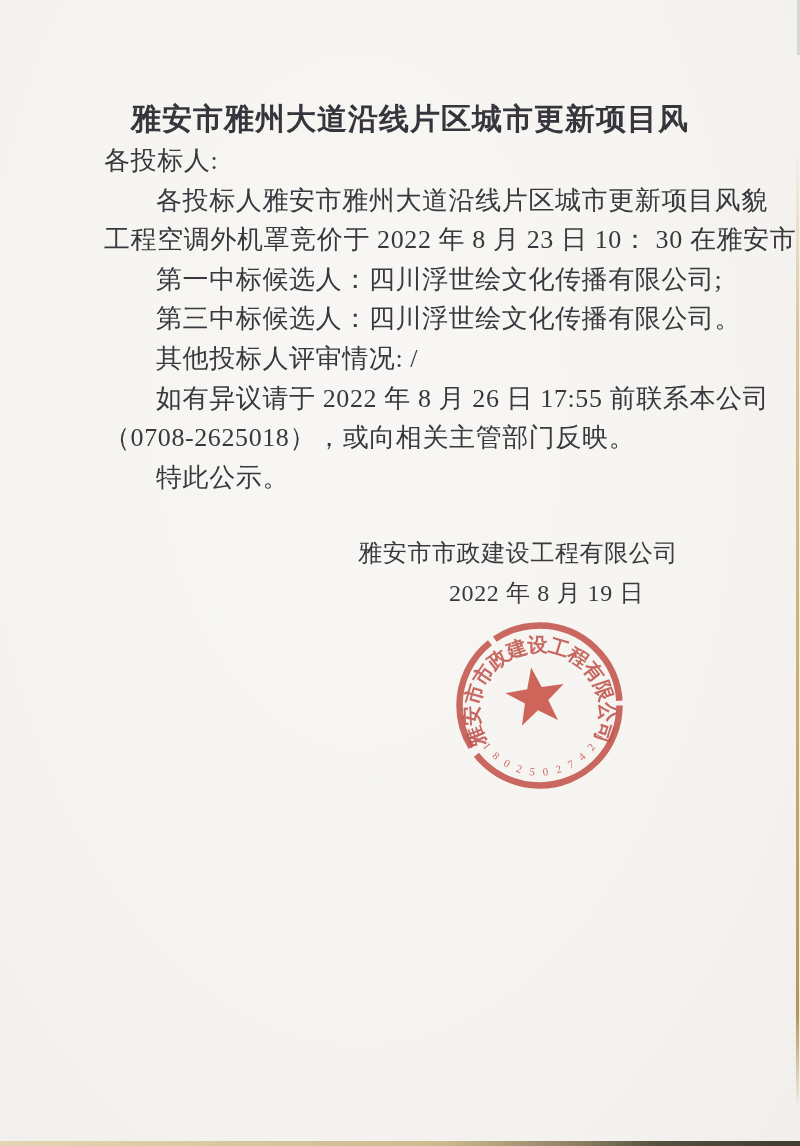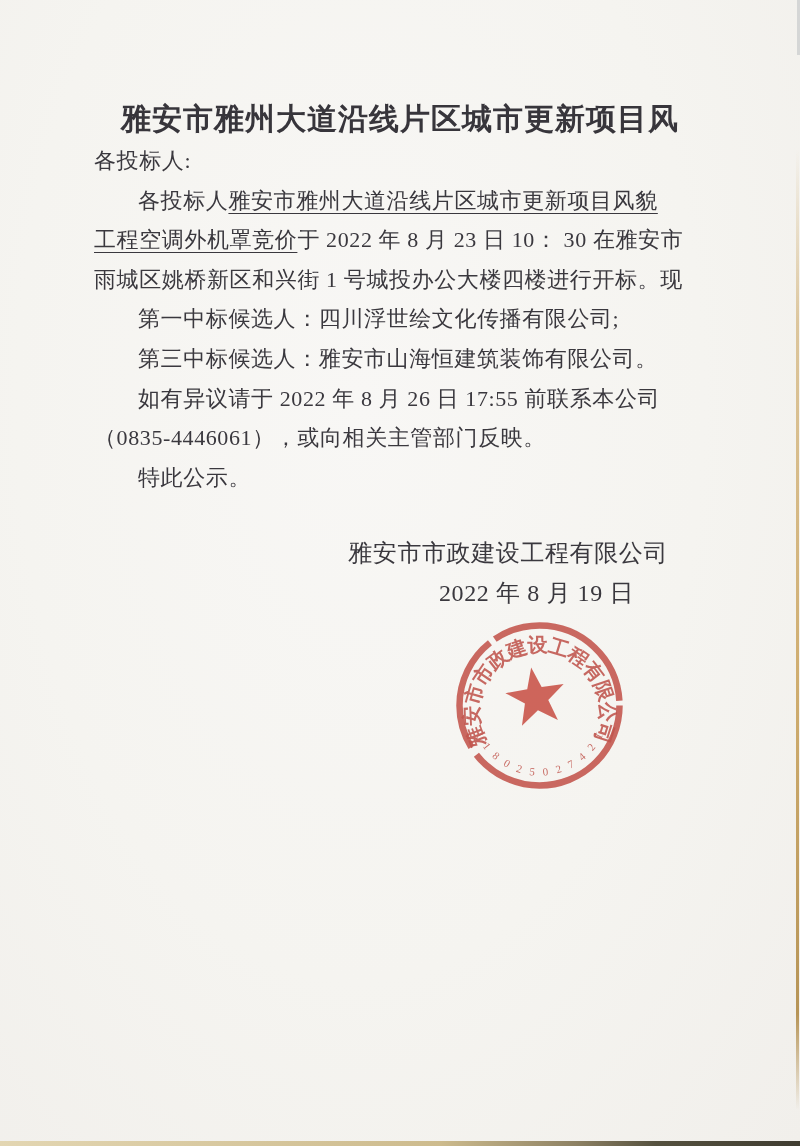"雅安市雅州大道沿线片区城市更新项目风" .doc { left: 94px -> 104px }
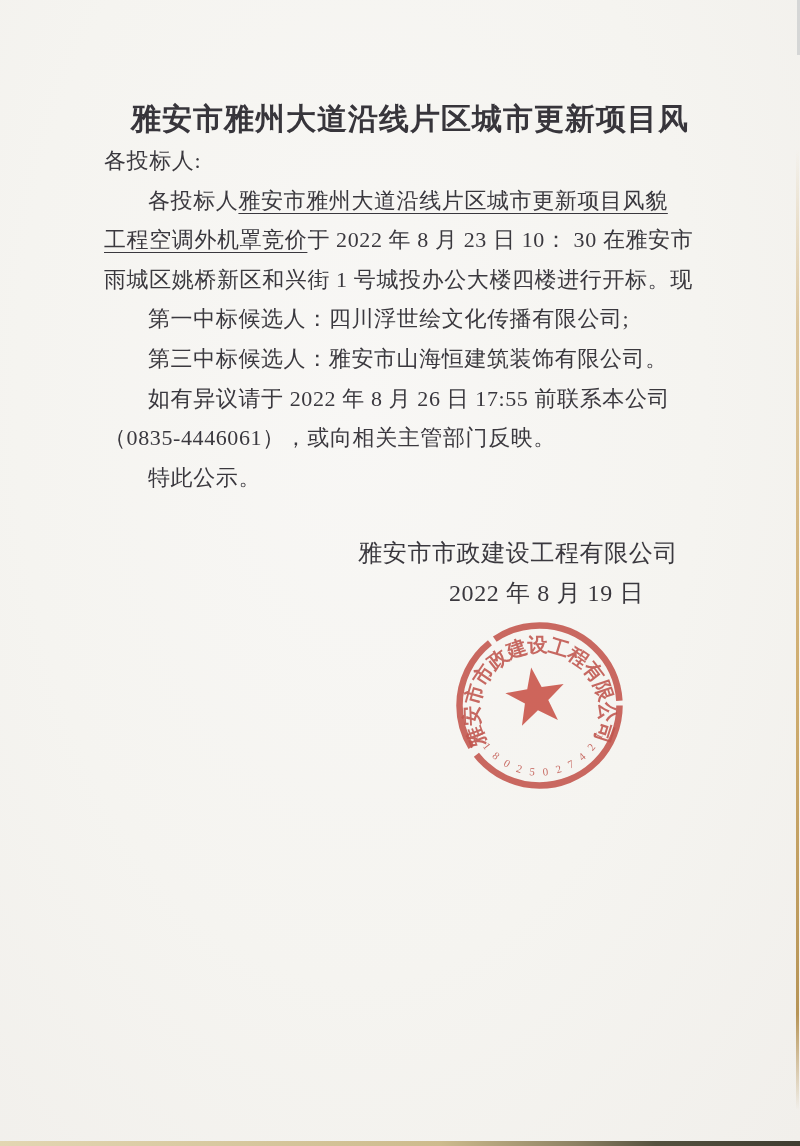"各投标人:" .body-line { font-size: 22px -> 26px }
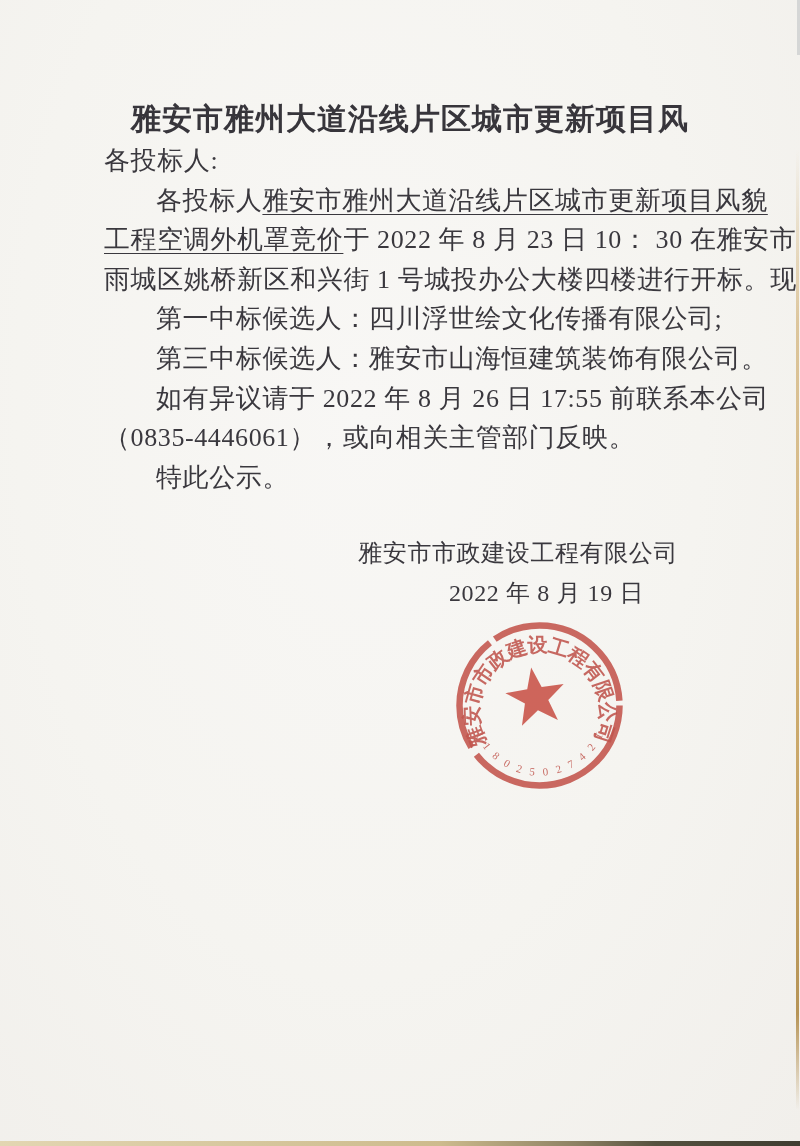"雅安市雅州大道沿线片区城市更新项目风貌" .ul { text-decoration: underline -> none }
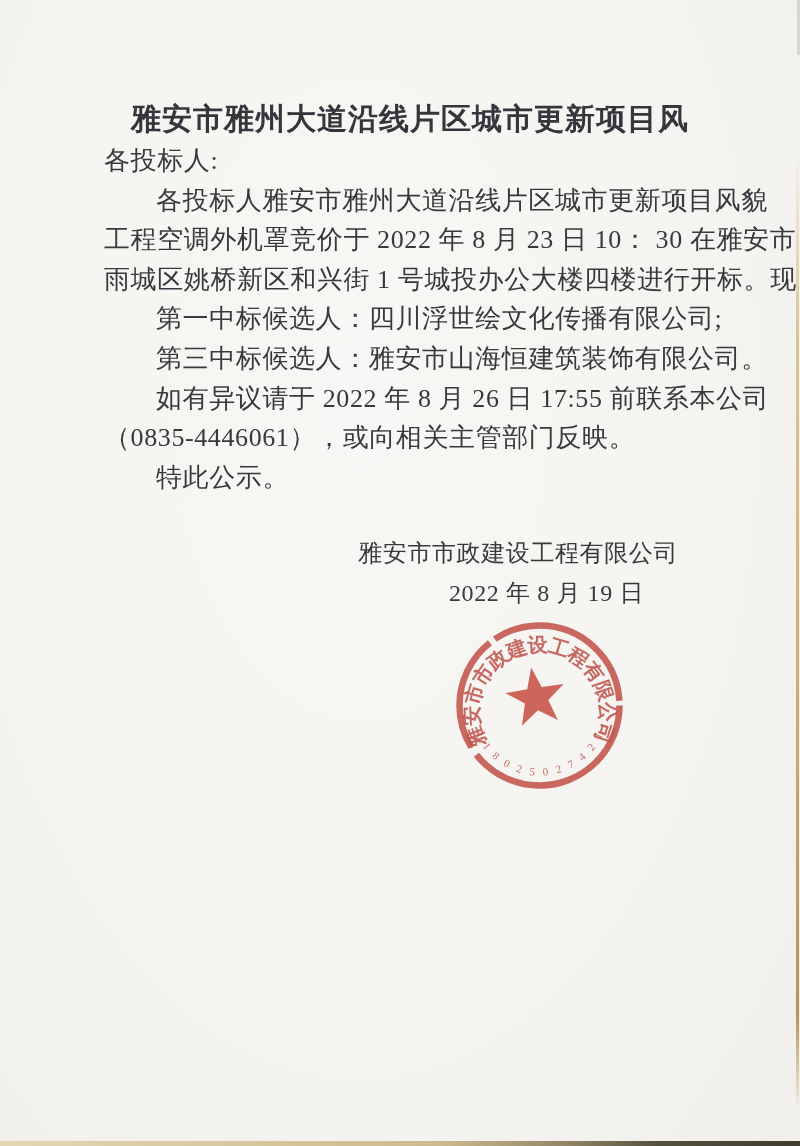"雨城区姚桥新区和兴街 1 号城投办公大楼四楼进行开标。现" div.body-line { html: <div>雨城区姚桥新区和兴街 1 号城投办公大楼四楼进行开标。现</div> -> none }
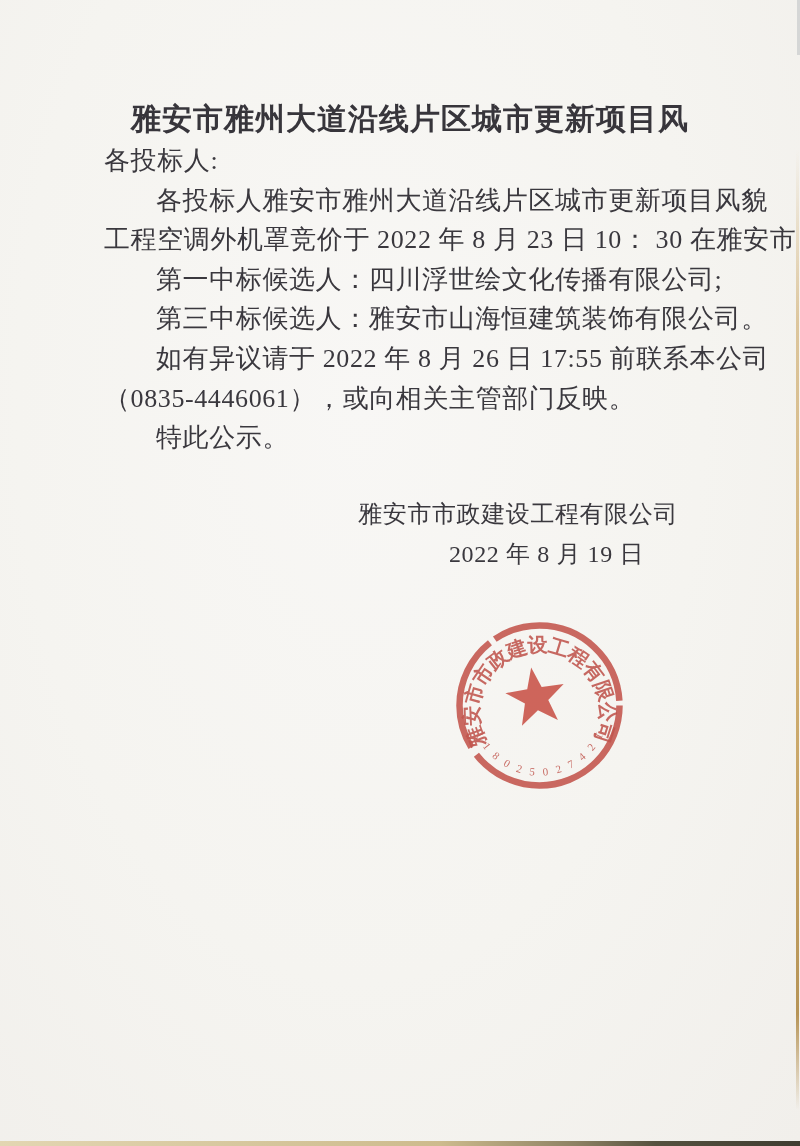"第三中标候选人：雅安市山海恒建筑装饰有限公司。" div.body-line { text: 雅安市山海恒建筑装饰 -> 四川浮世绘文化传播 }
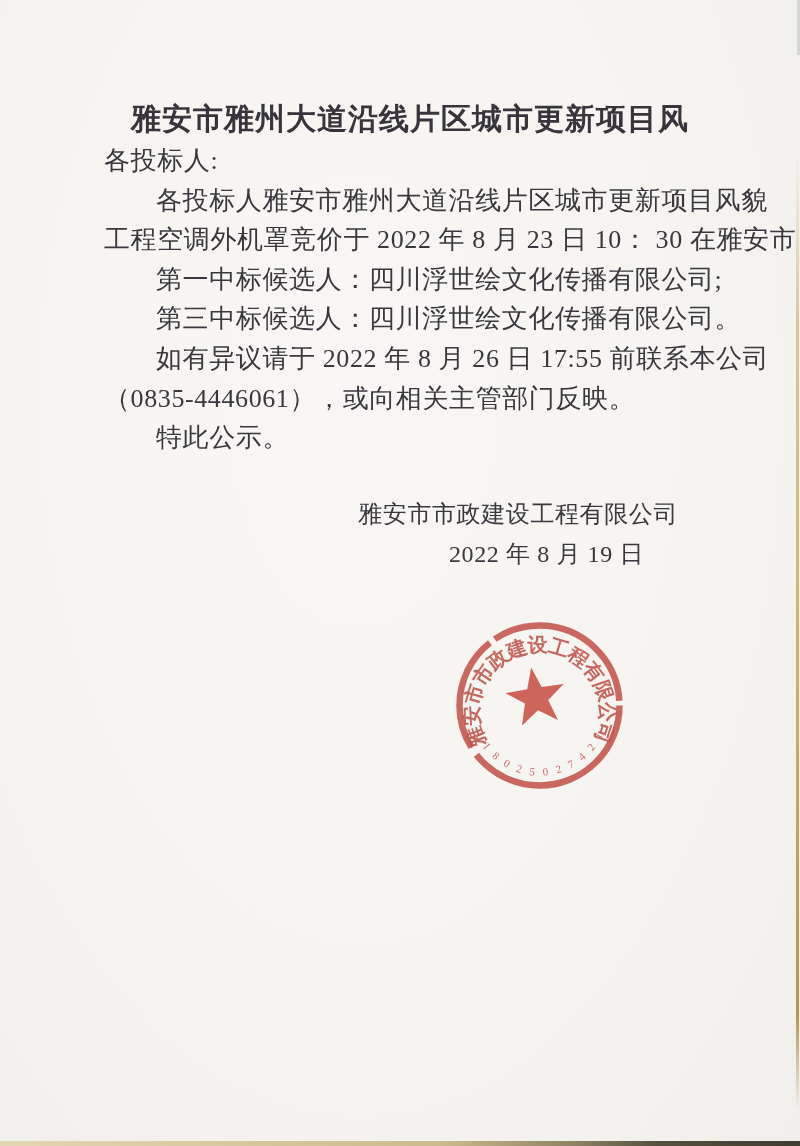"其他投标人评审情况: /" div.body-line { html: none -> <div>其他投标人评审情况: /</div> }
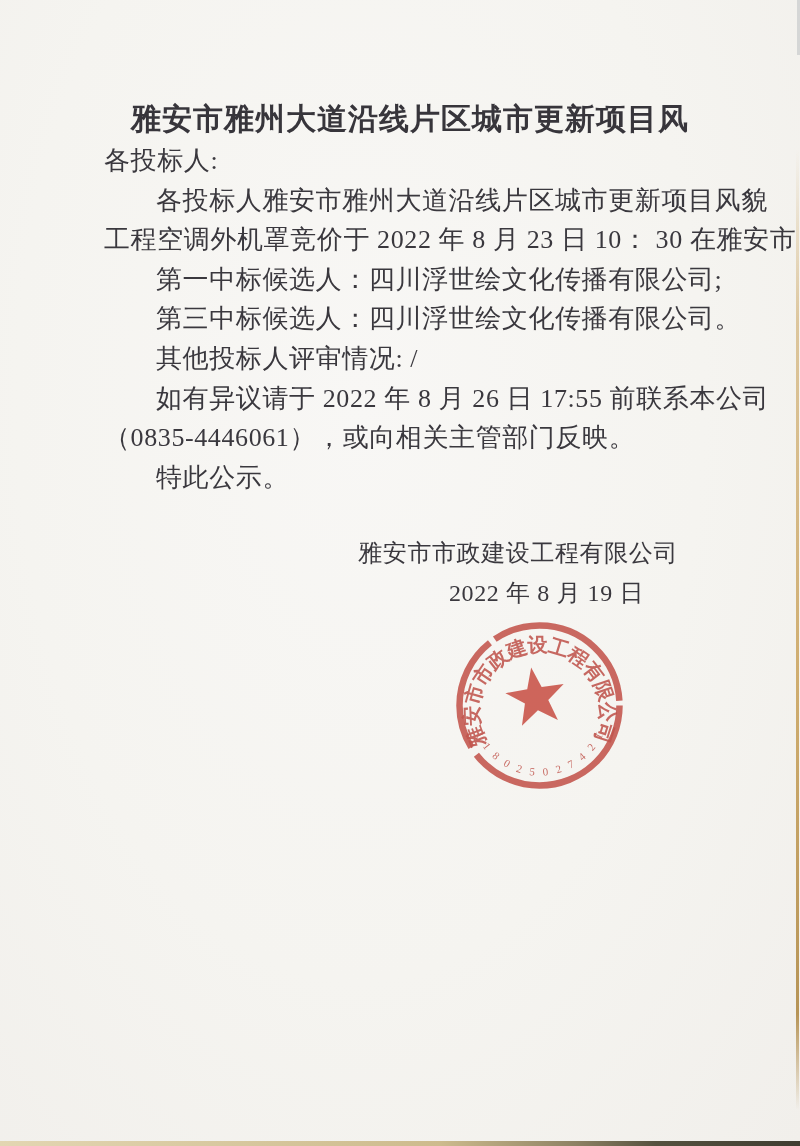"（0835-4446061），或向相关主管部门反映。" div.body-line { text: 0835-4446061 -> 0708-2625018 }
